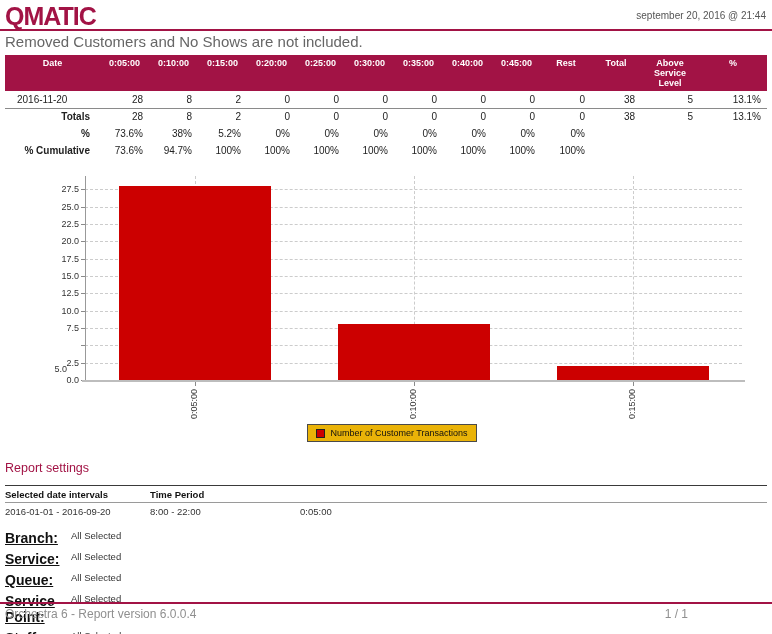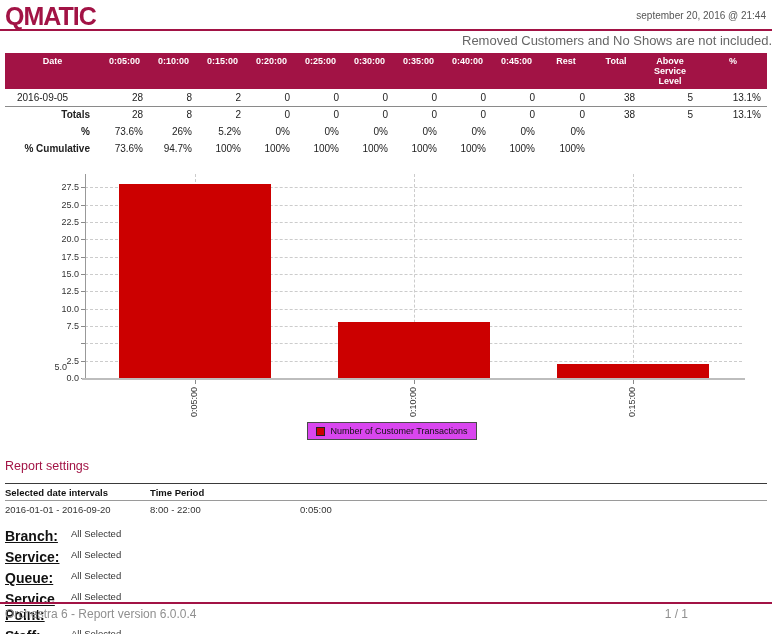"Removed Customers and No Shows" .note { font-size: 13px -> 15px; text-align: right -> none }
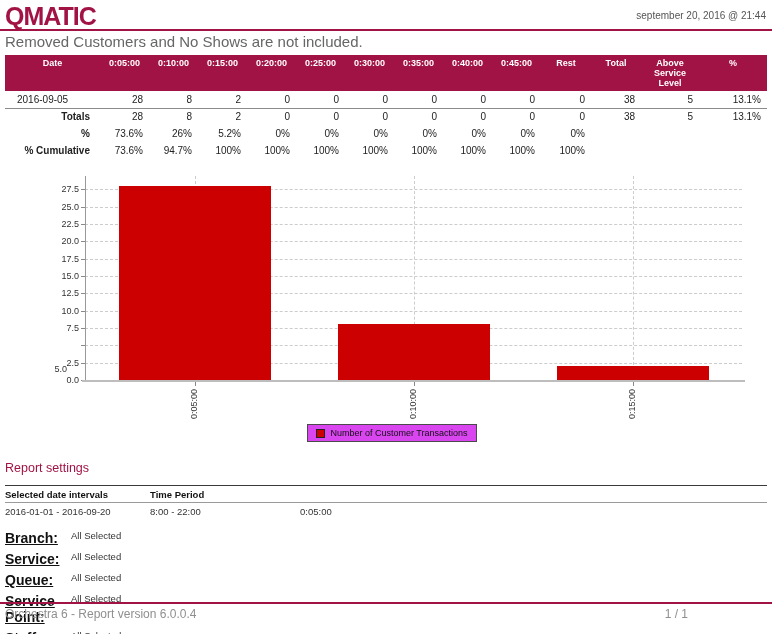"2016-09-05" td.datecell { text: 2016-09-05 -> 2016-11-20 }
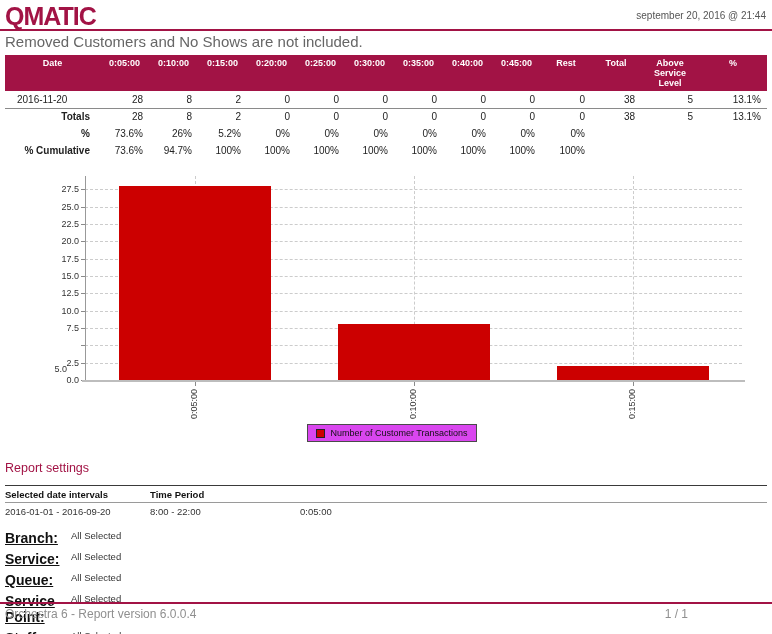"26%" td { text: 26% -> 38% }
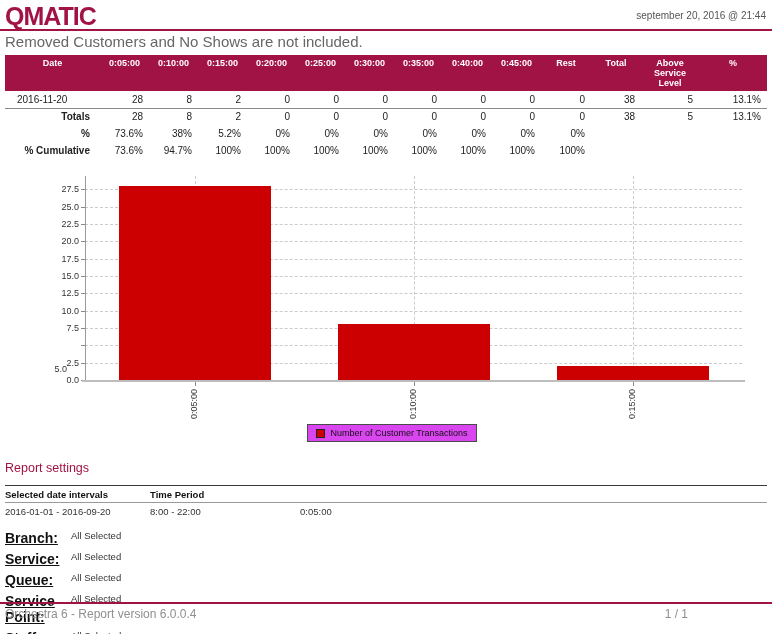"Number of Customer Transactions" .legend { background: #d946ef -> #eab308 }
